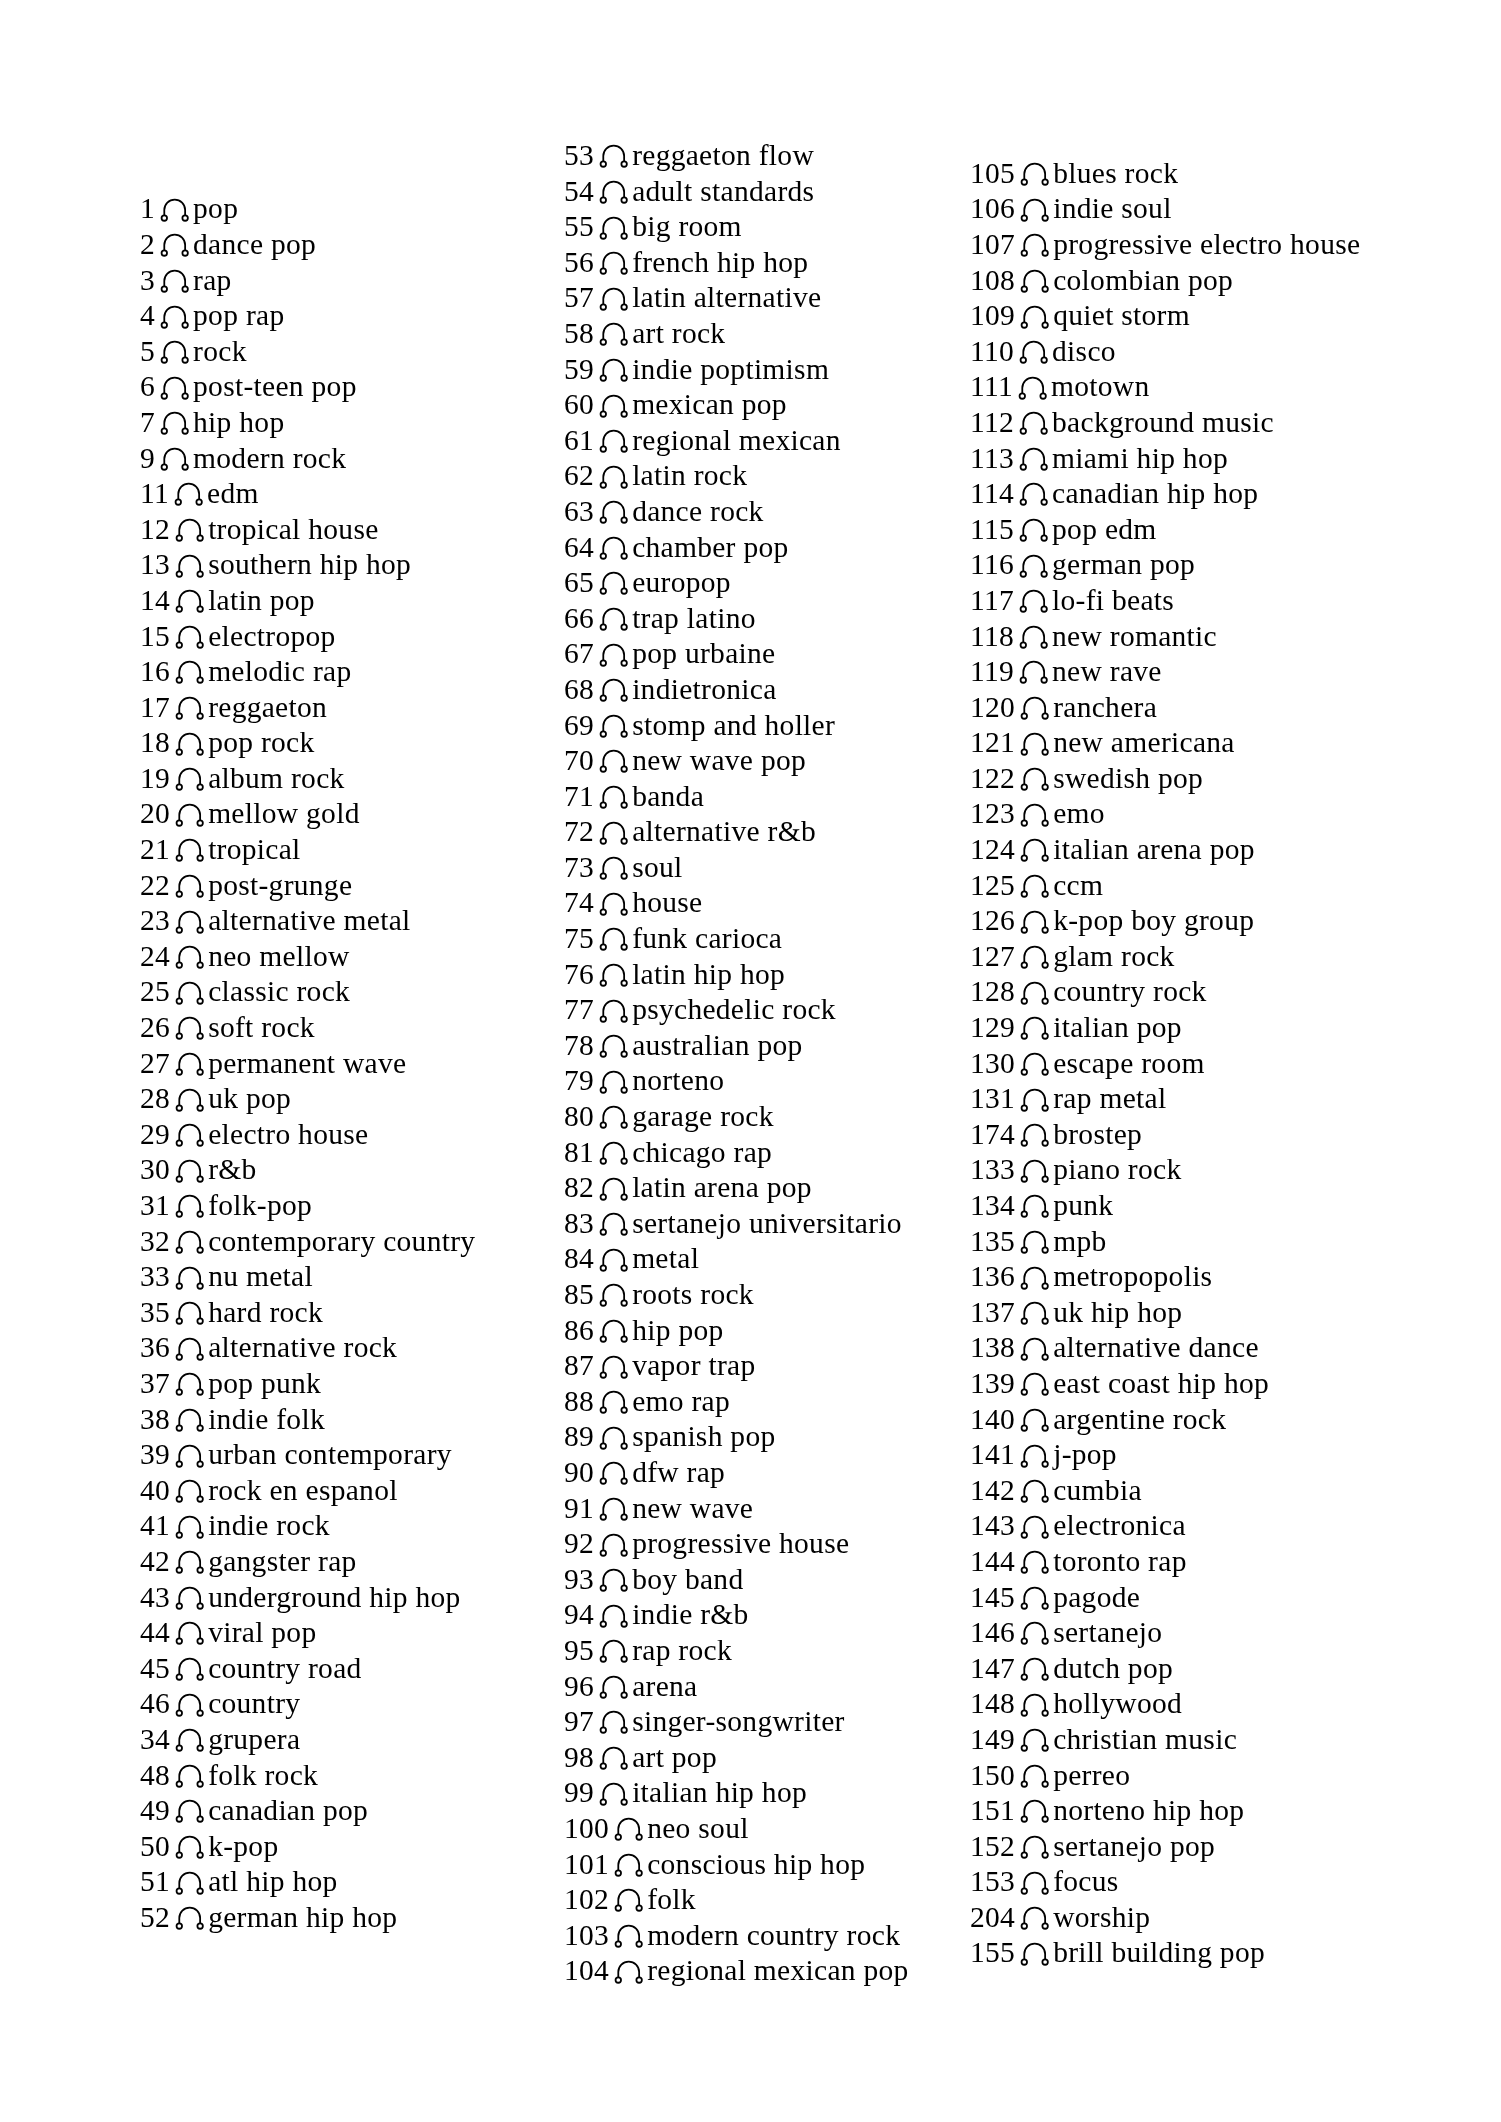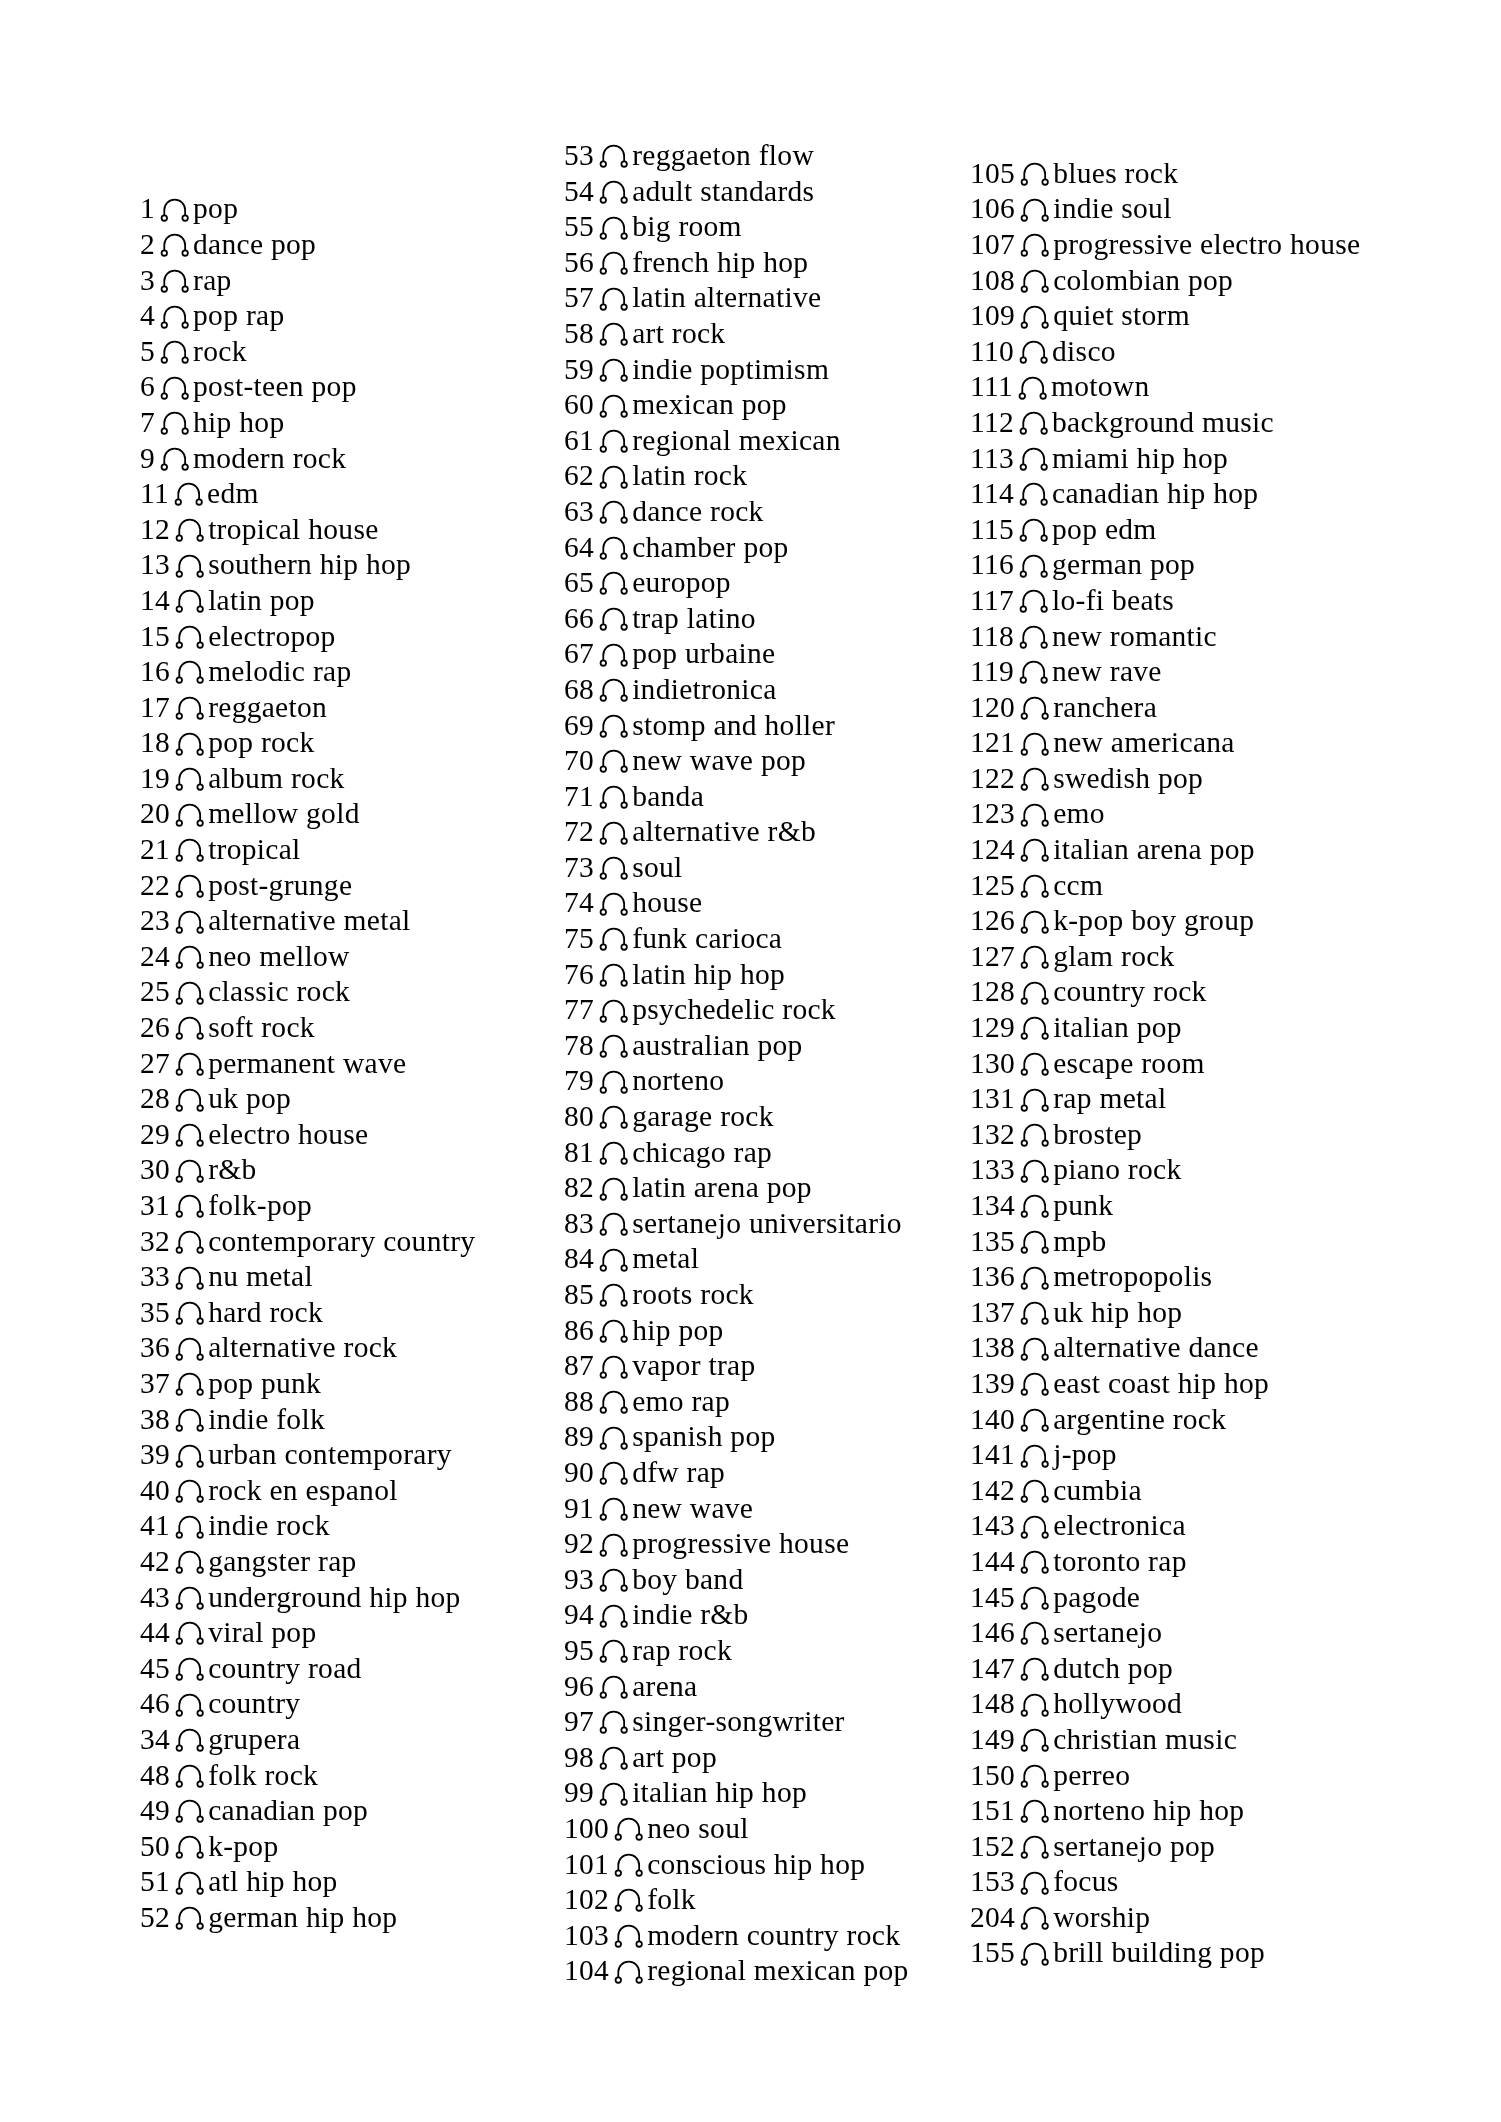"132" span.genre-num { text: 132 -> 174 }
